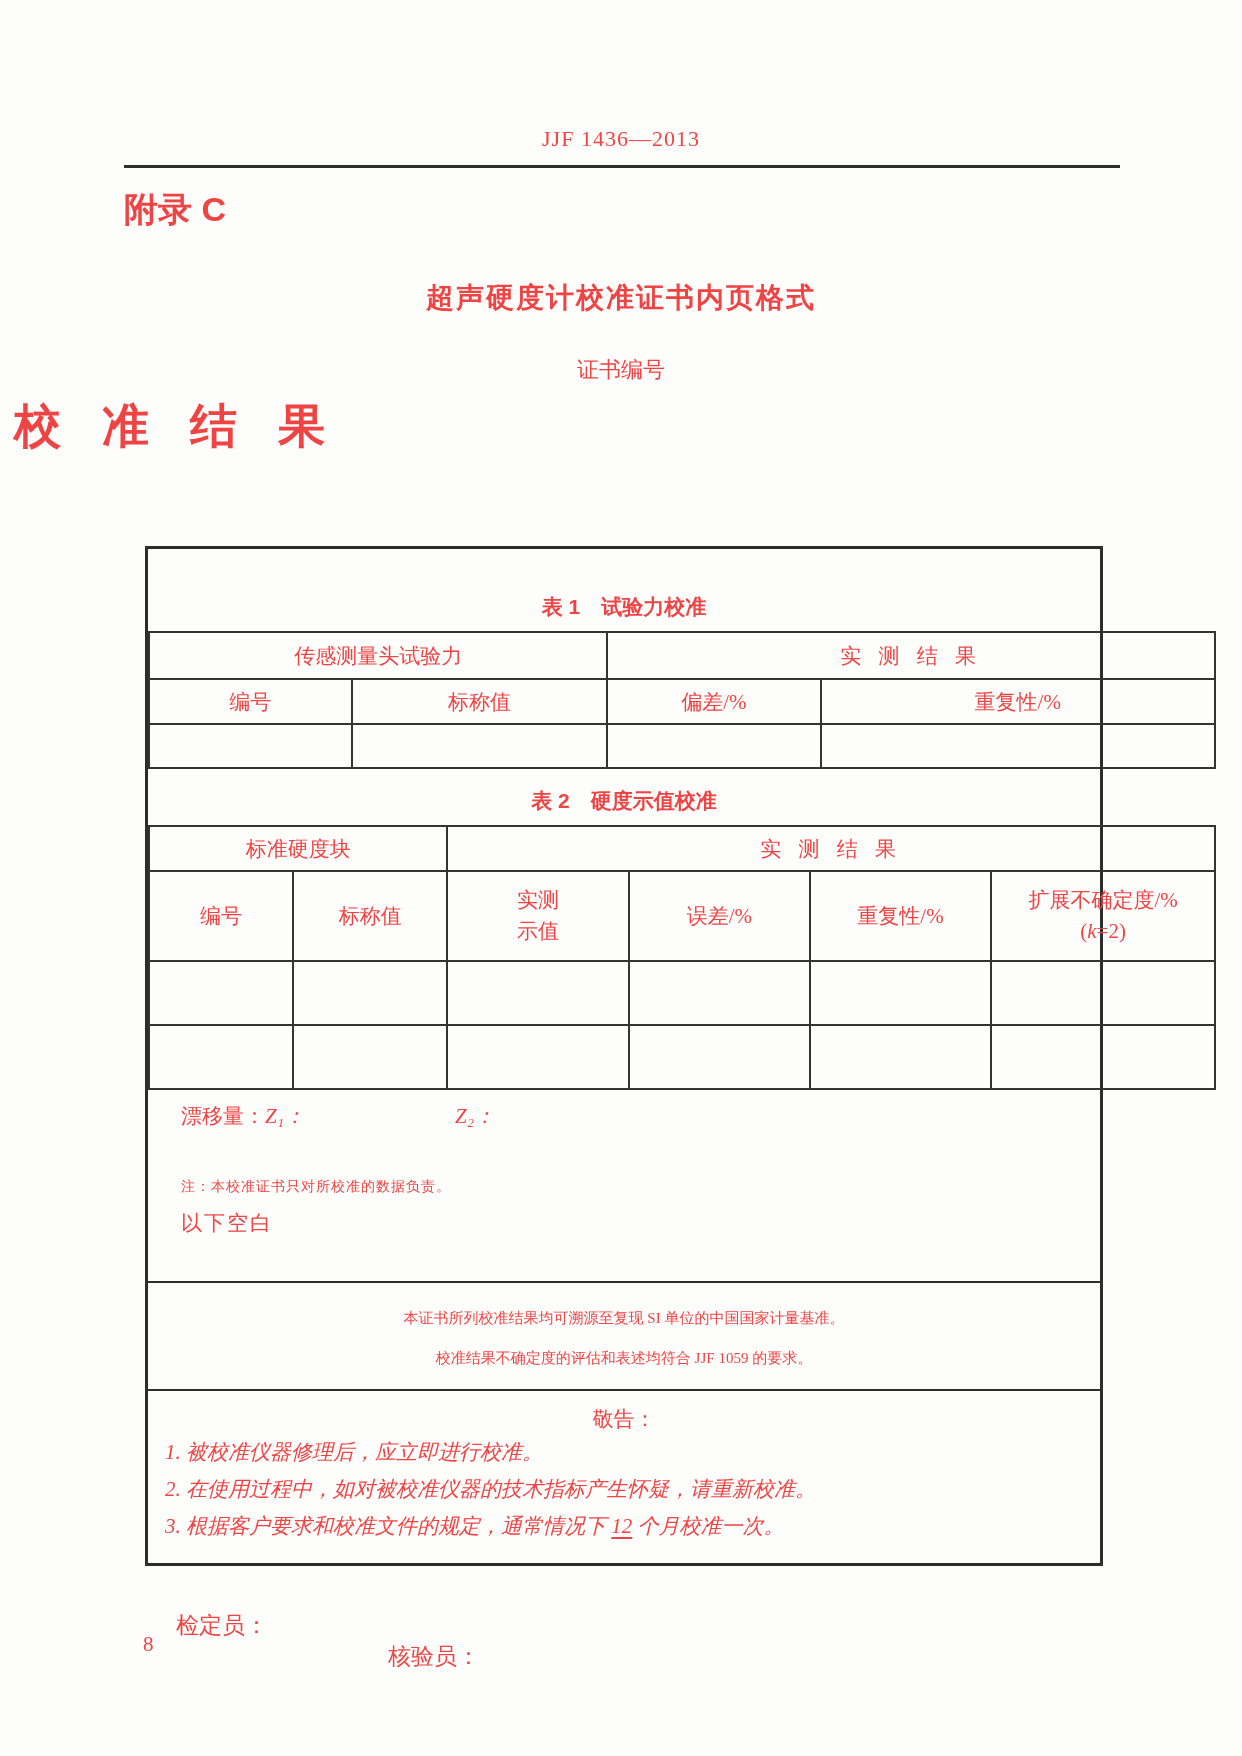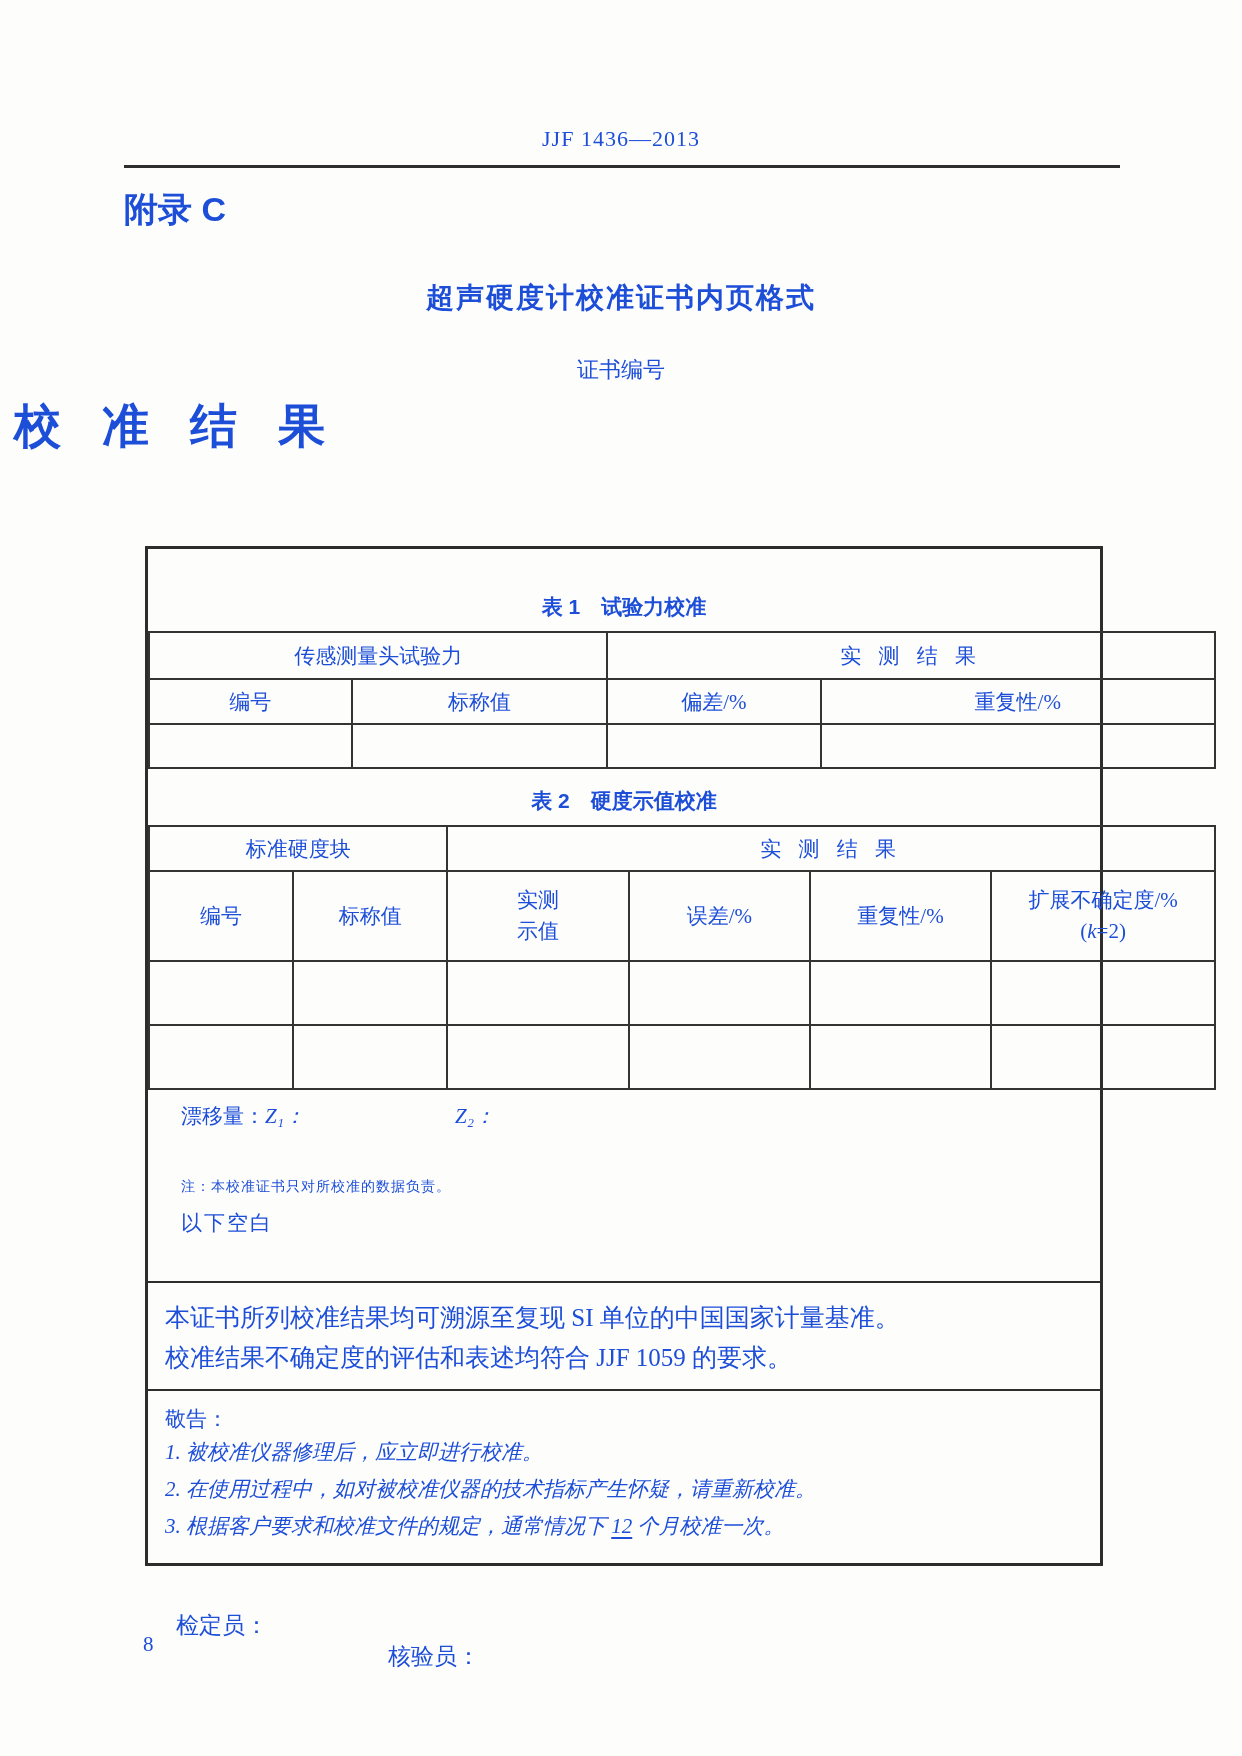"JJF 1436—2013" .page { color: #1d4ed8 -> #ef4444 }
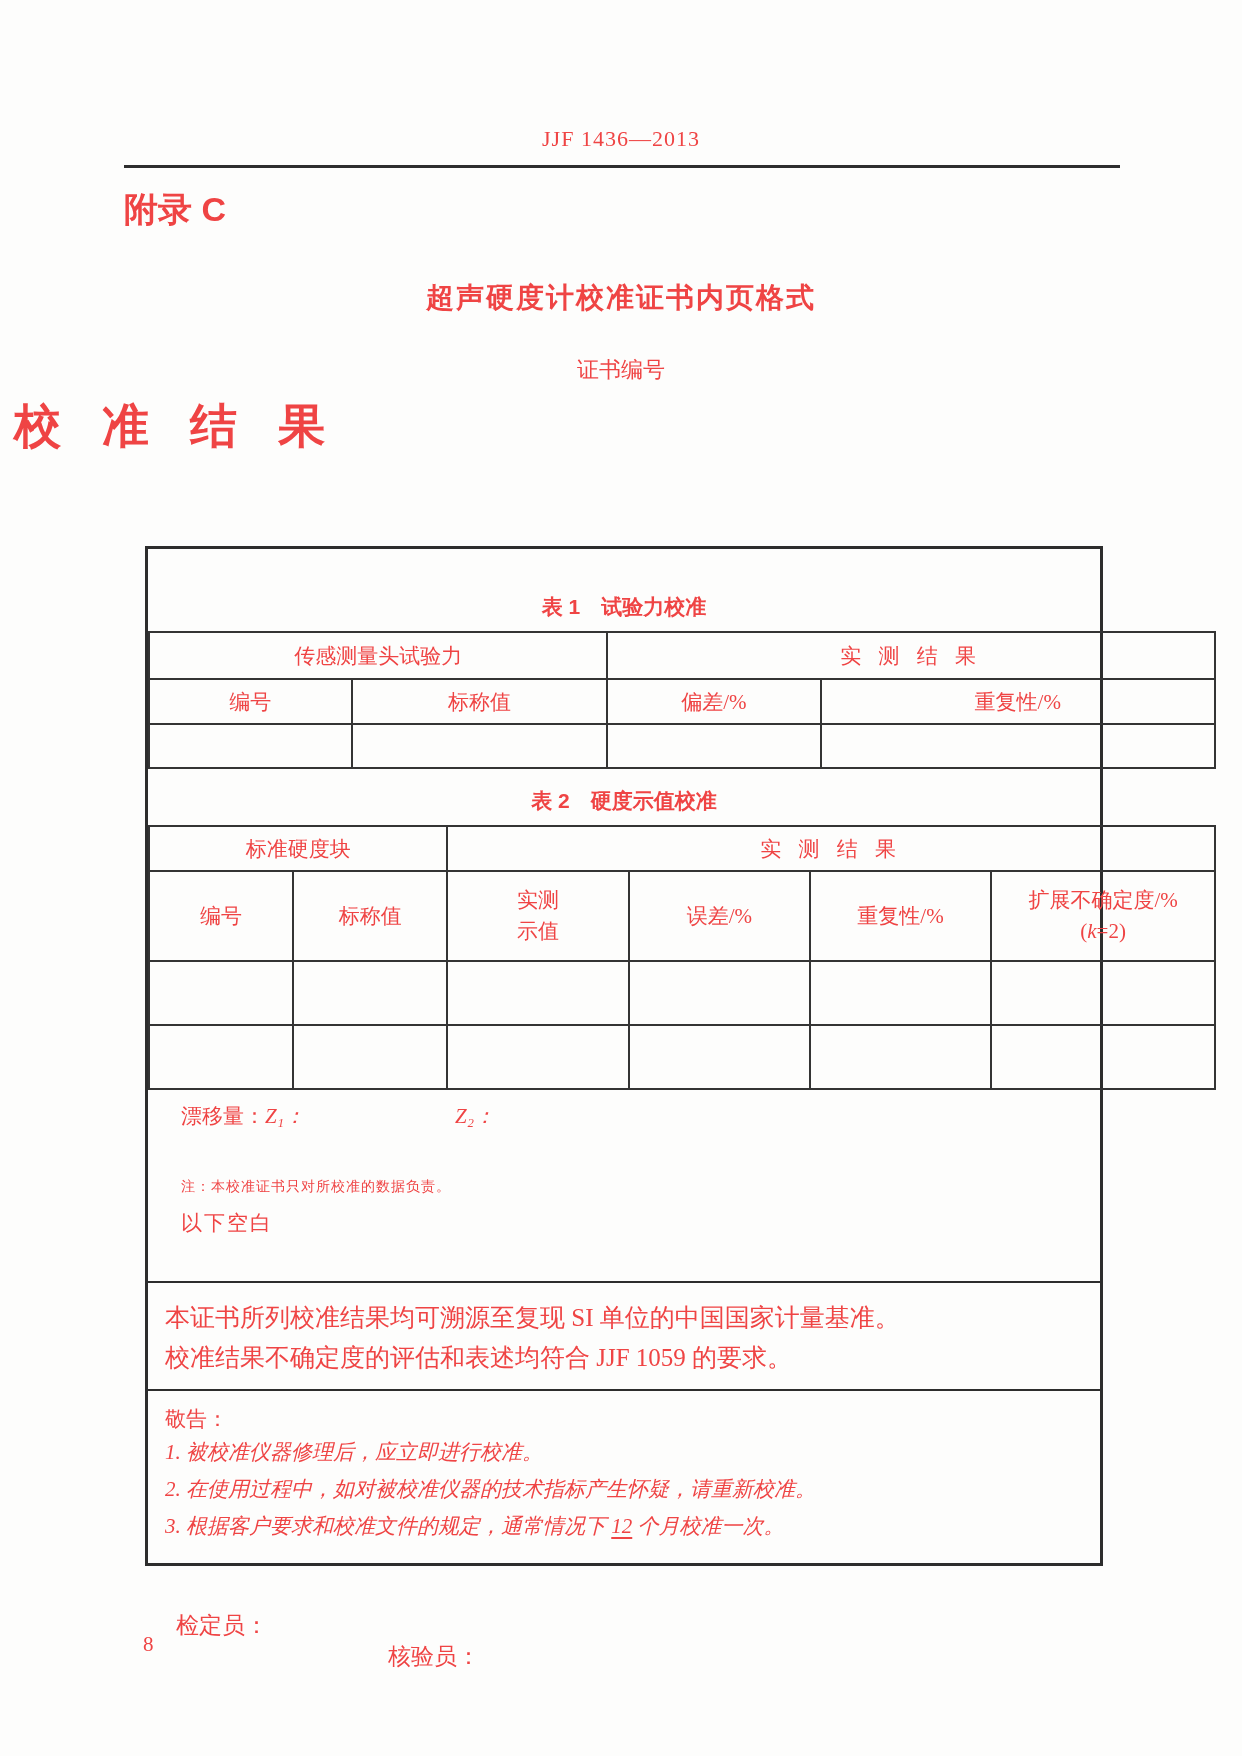"本证书所列校准结果均可溯源至复现 SI 单位的中国国家计量基准。" .statements { font-size: 25px -> 15px; text-align: none -> center }
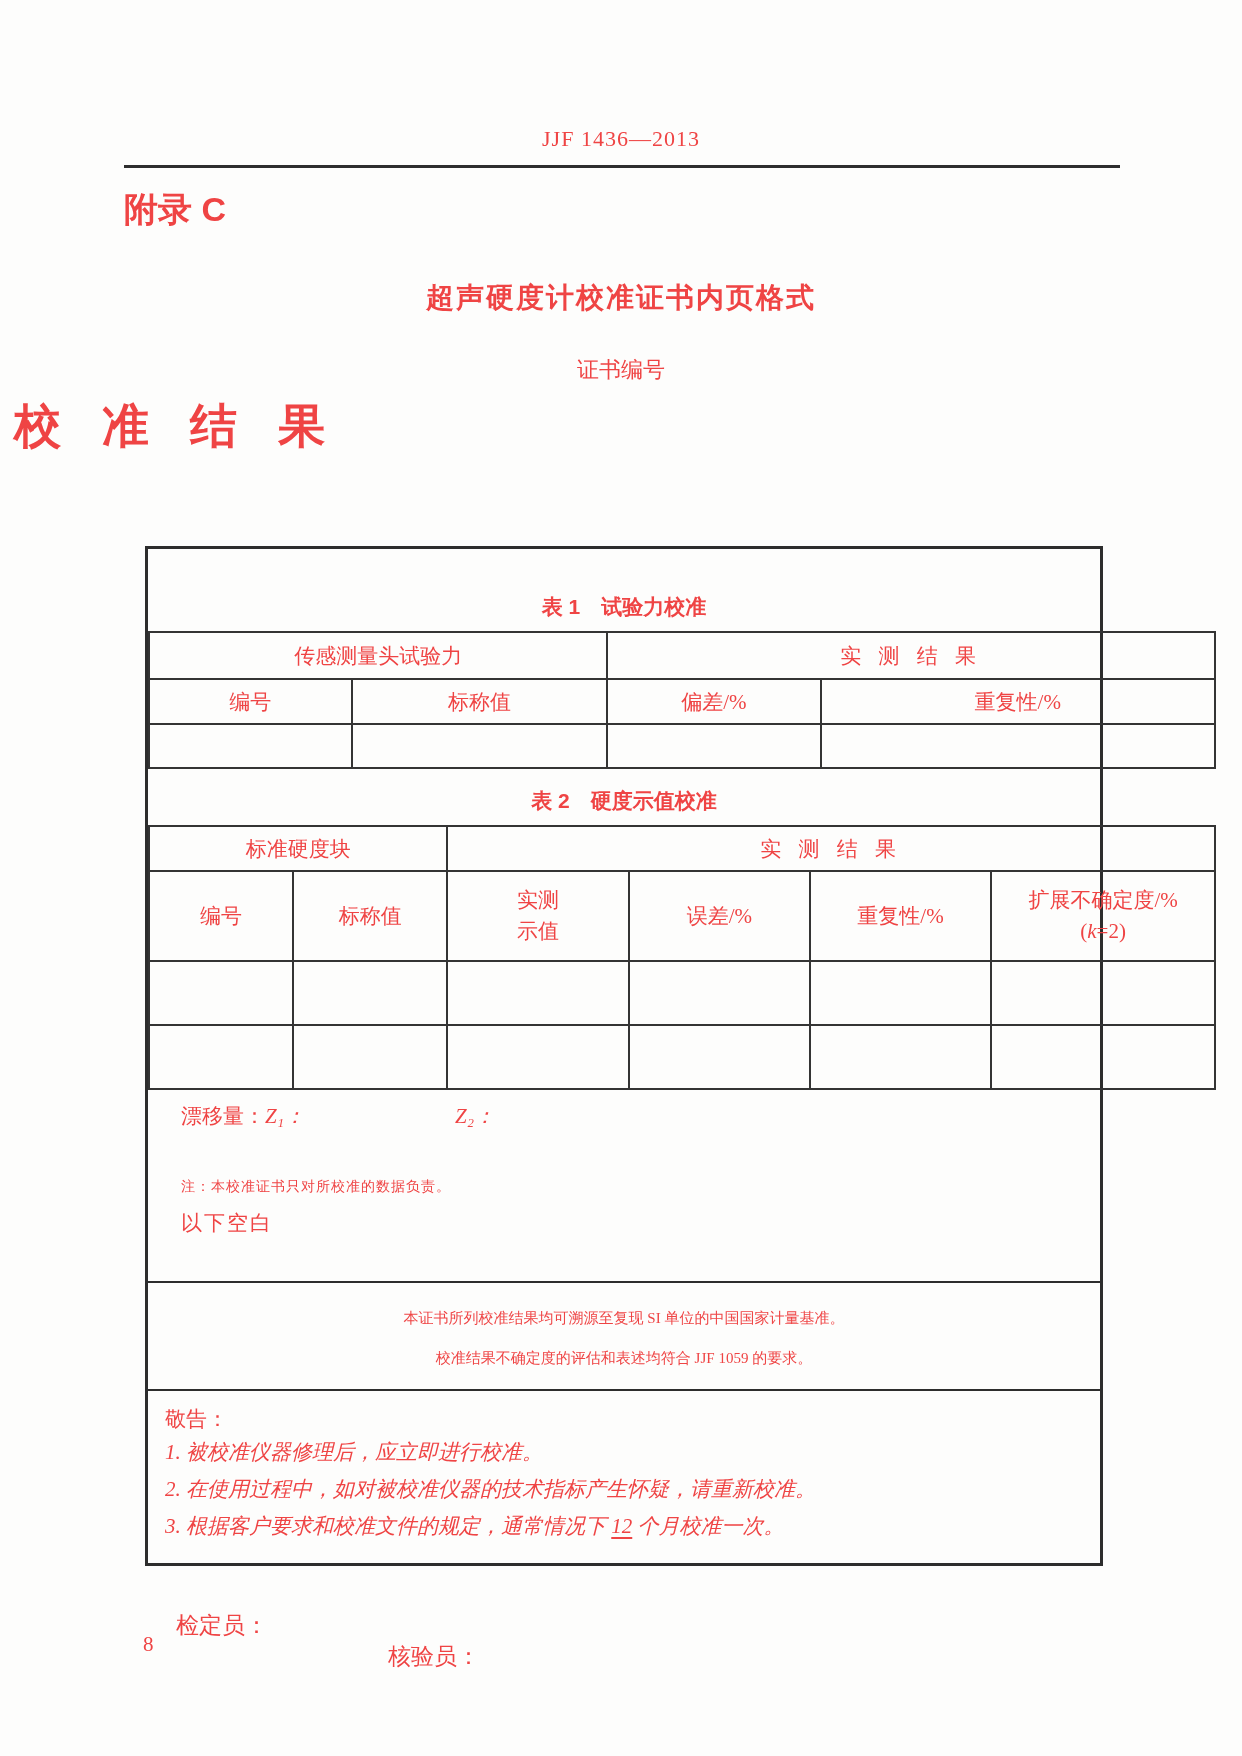"敬告：" .notice .title { text-align: none -> center }
